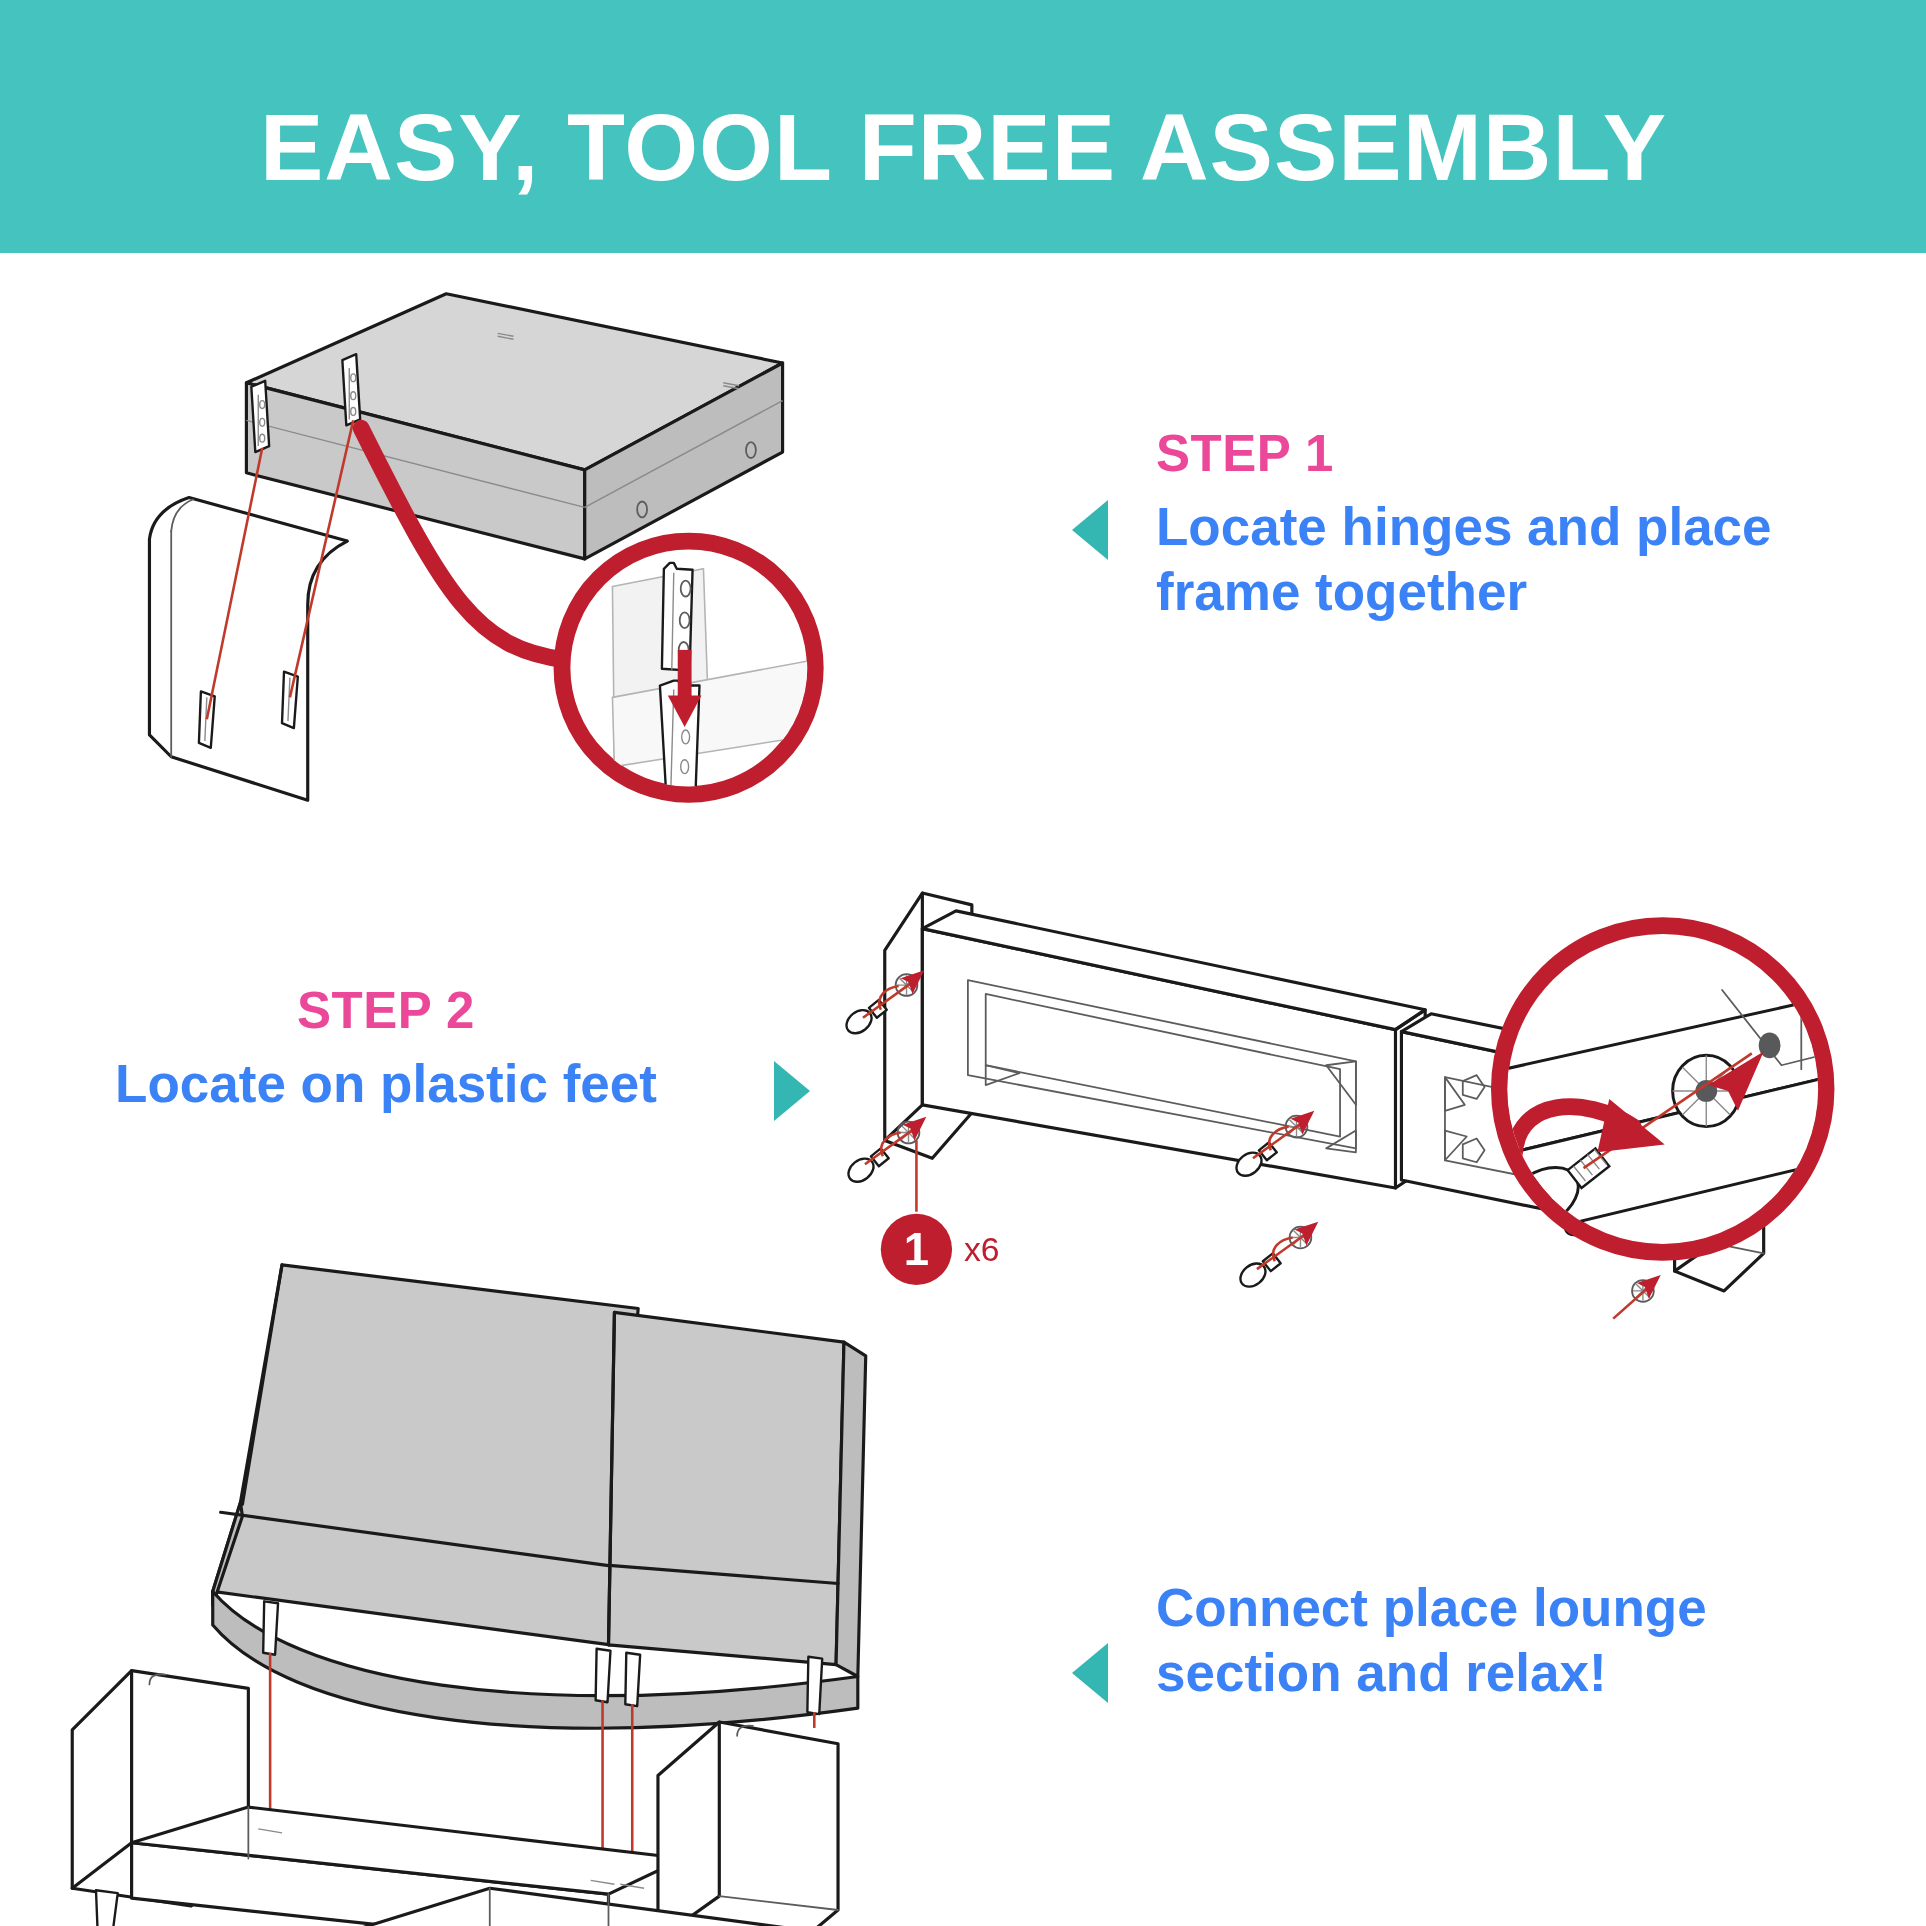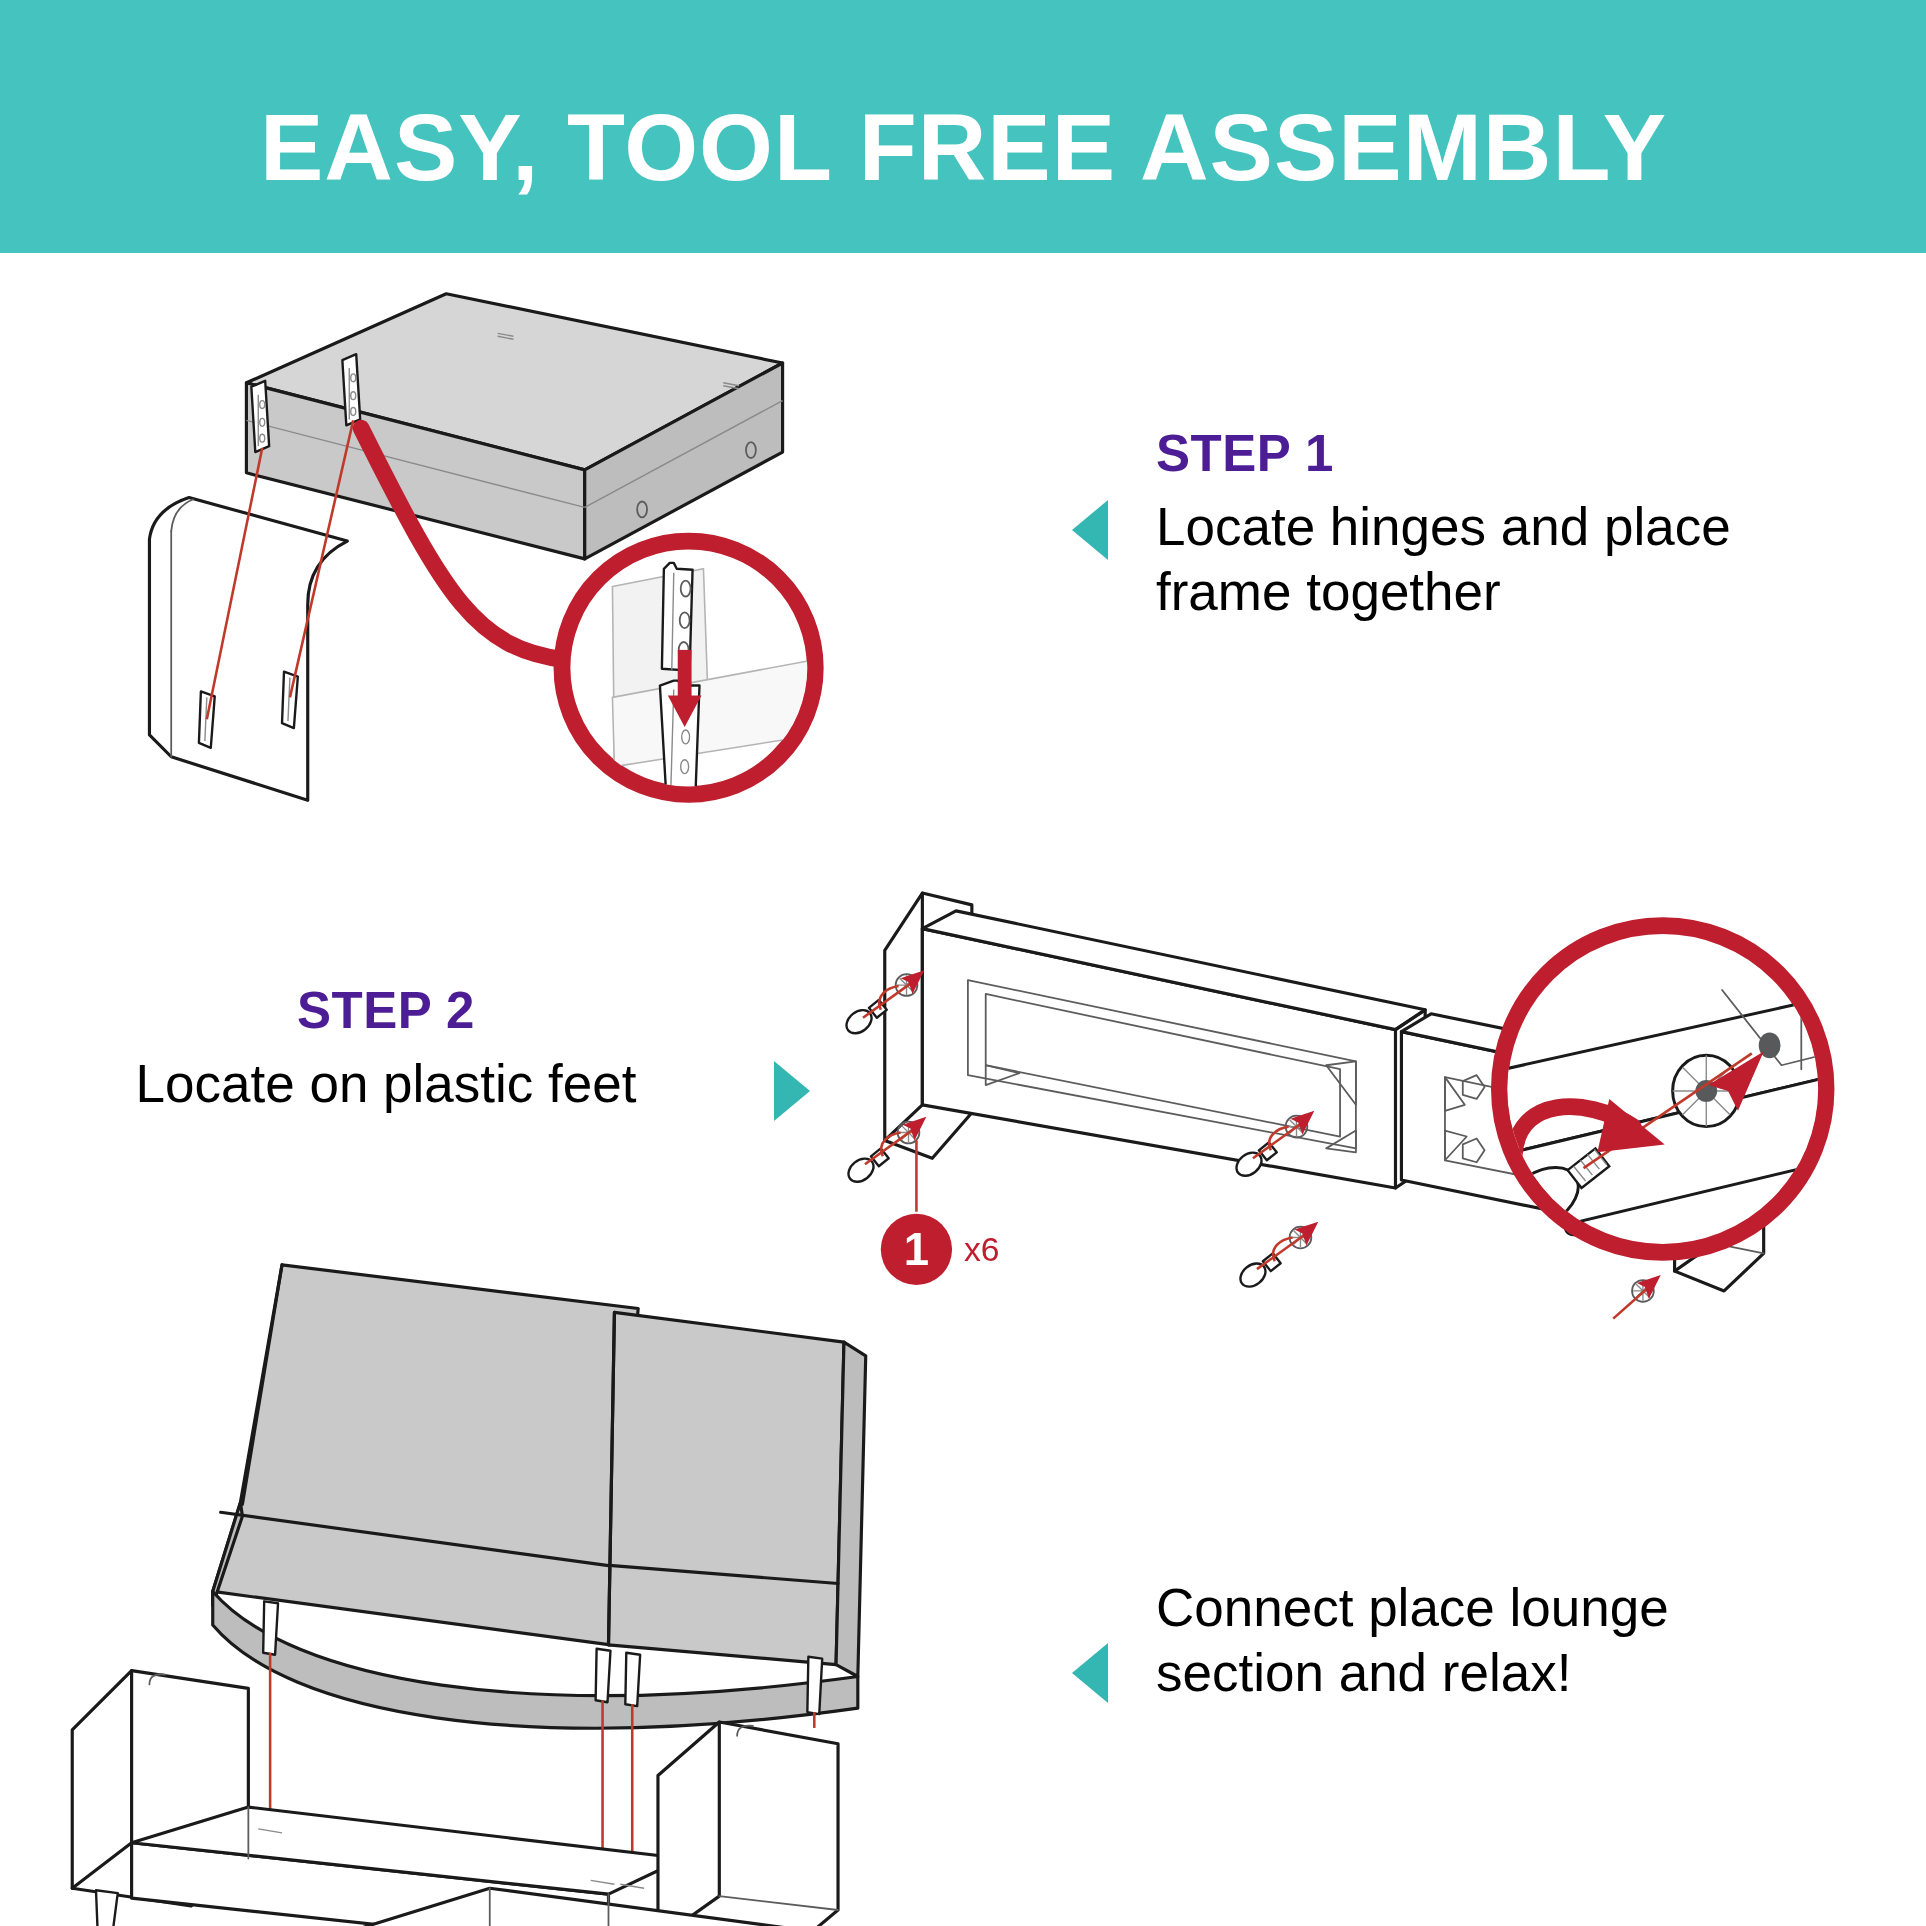"STEP 1" .step-kicker { color: #4c1d95 -> #ec4899 }
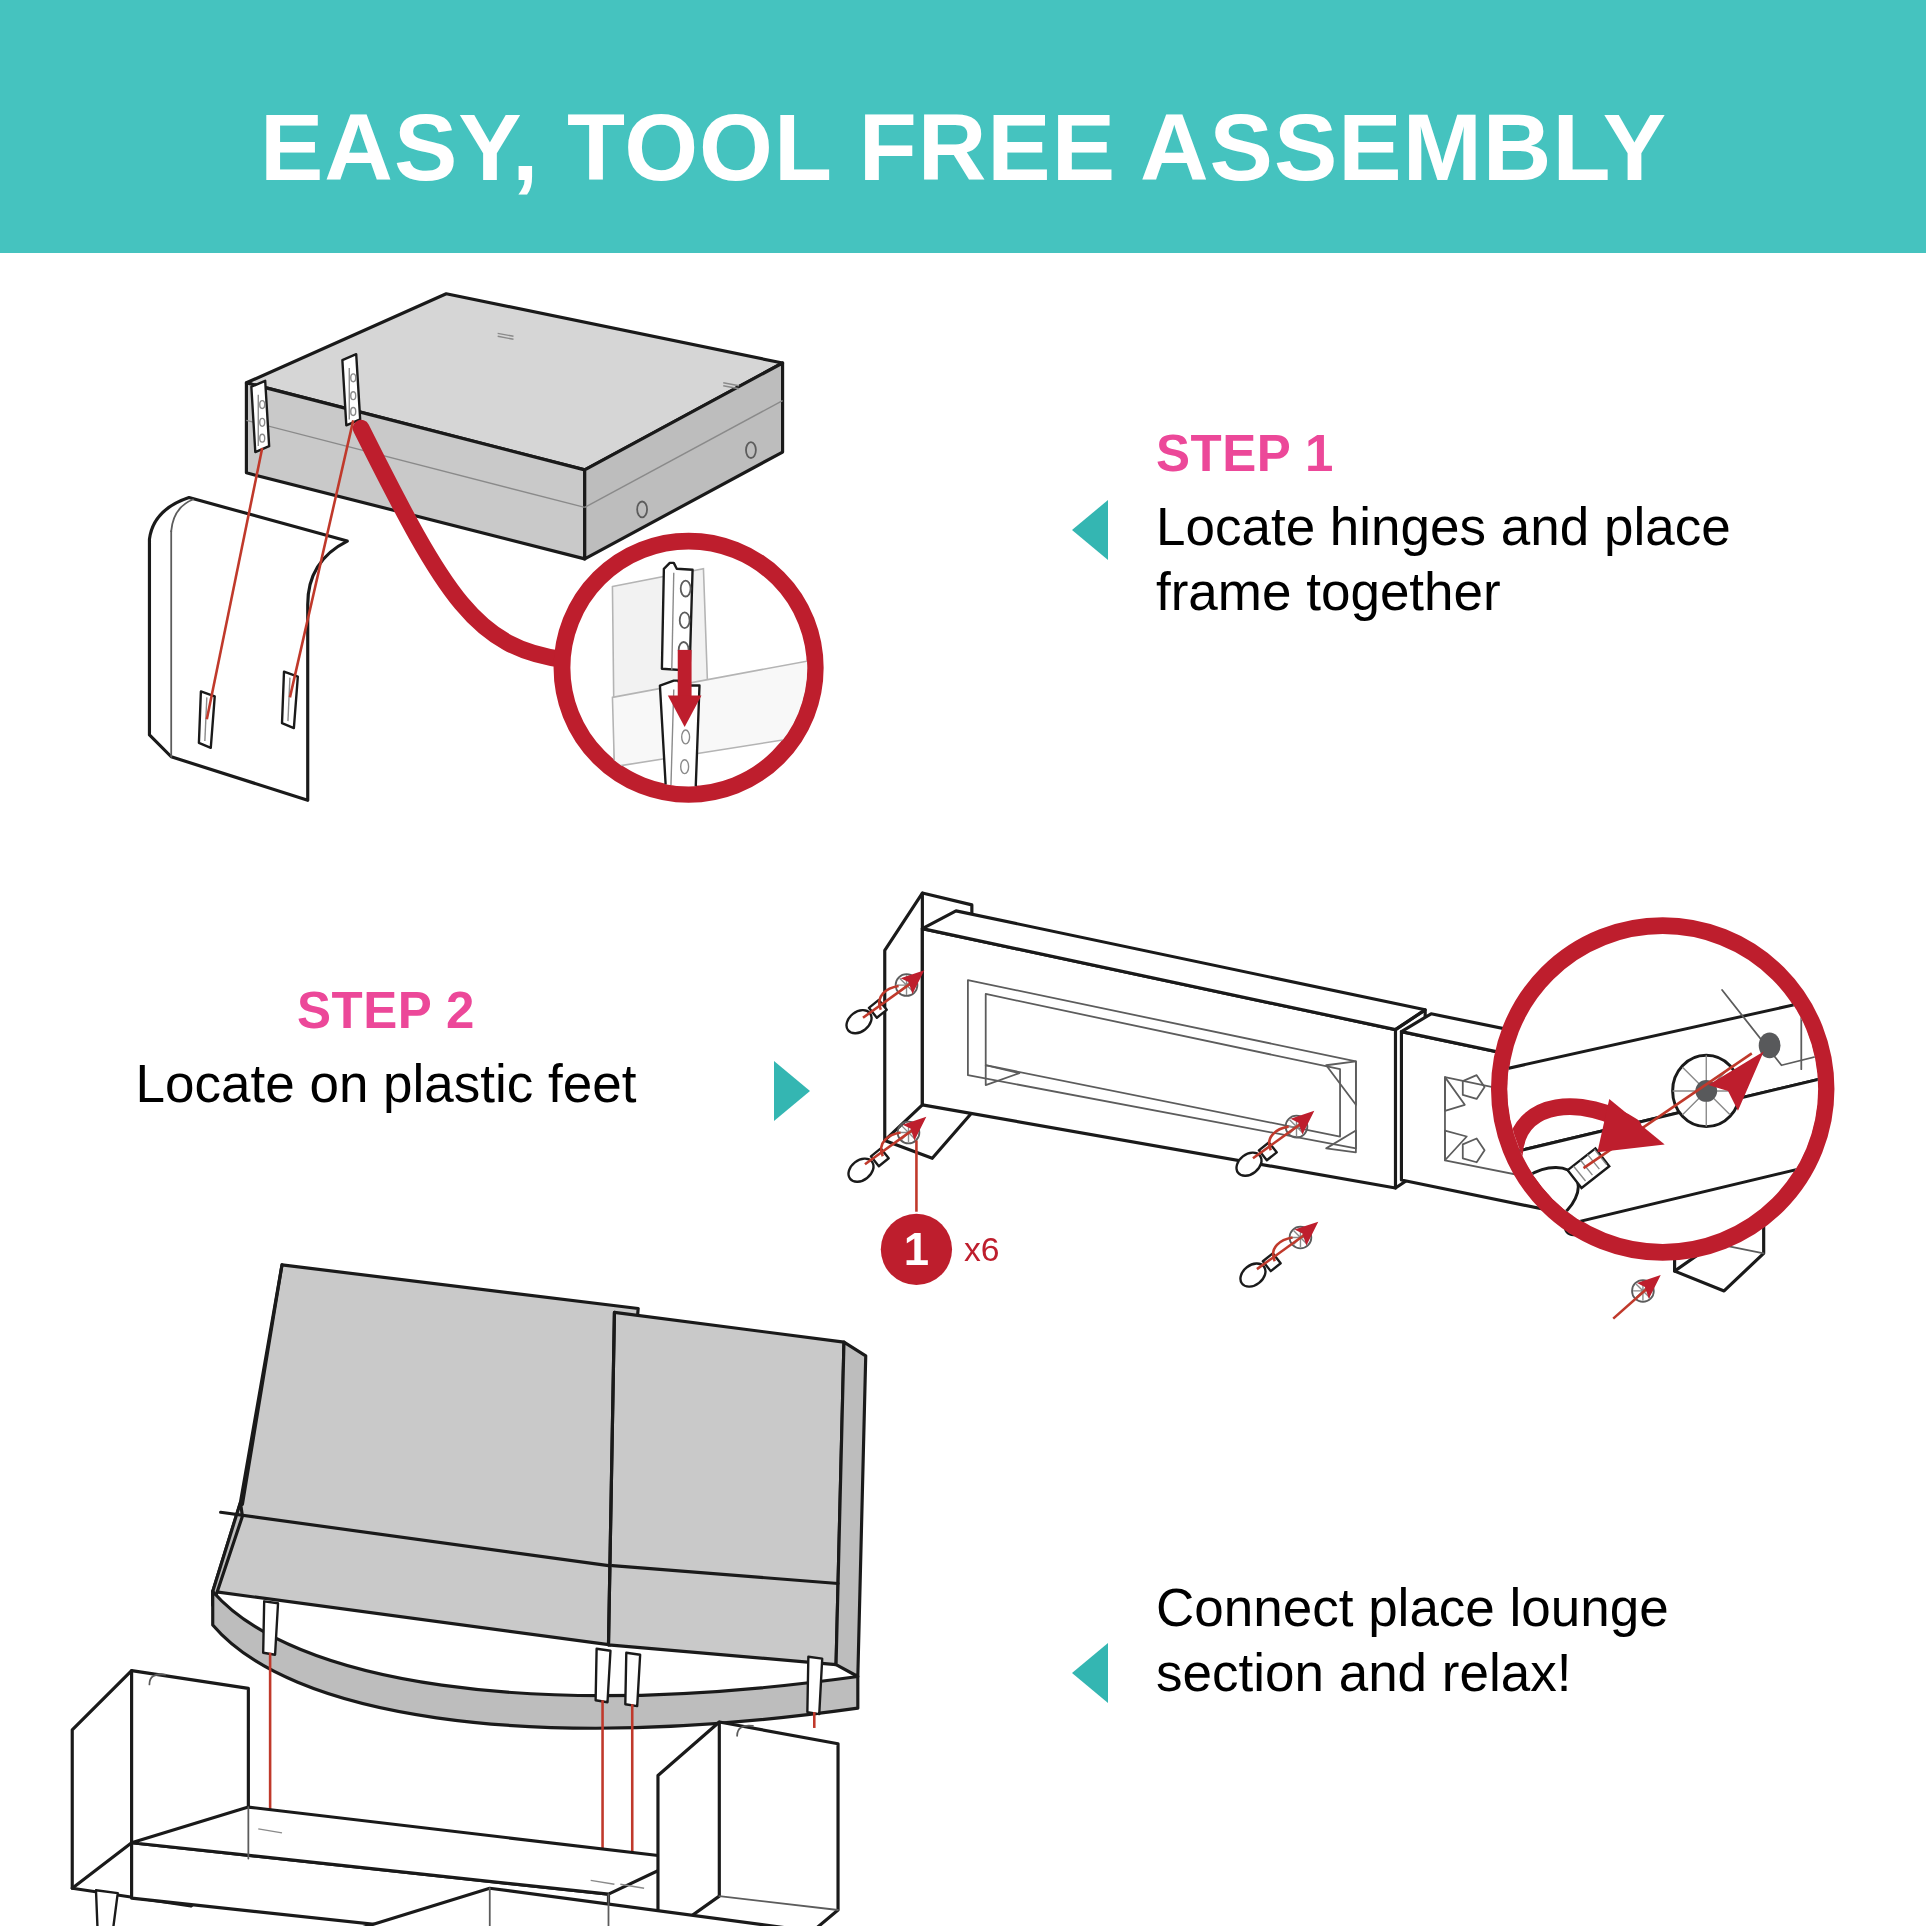"Locate hinges and place" .step-body { color: #000000 -> #3b82f6; font-weight: 400 -> 700 }
